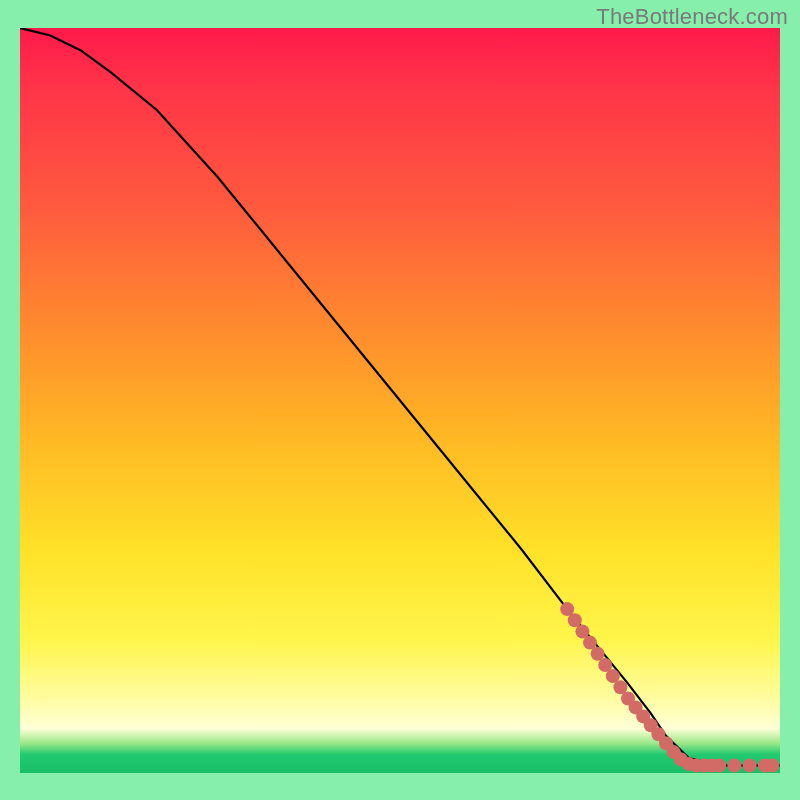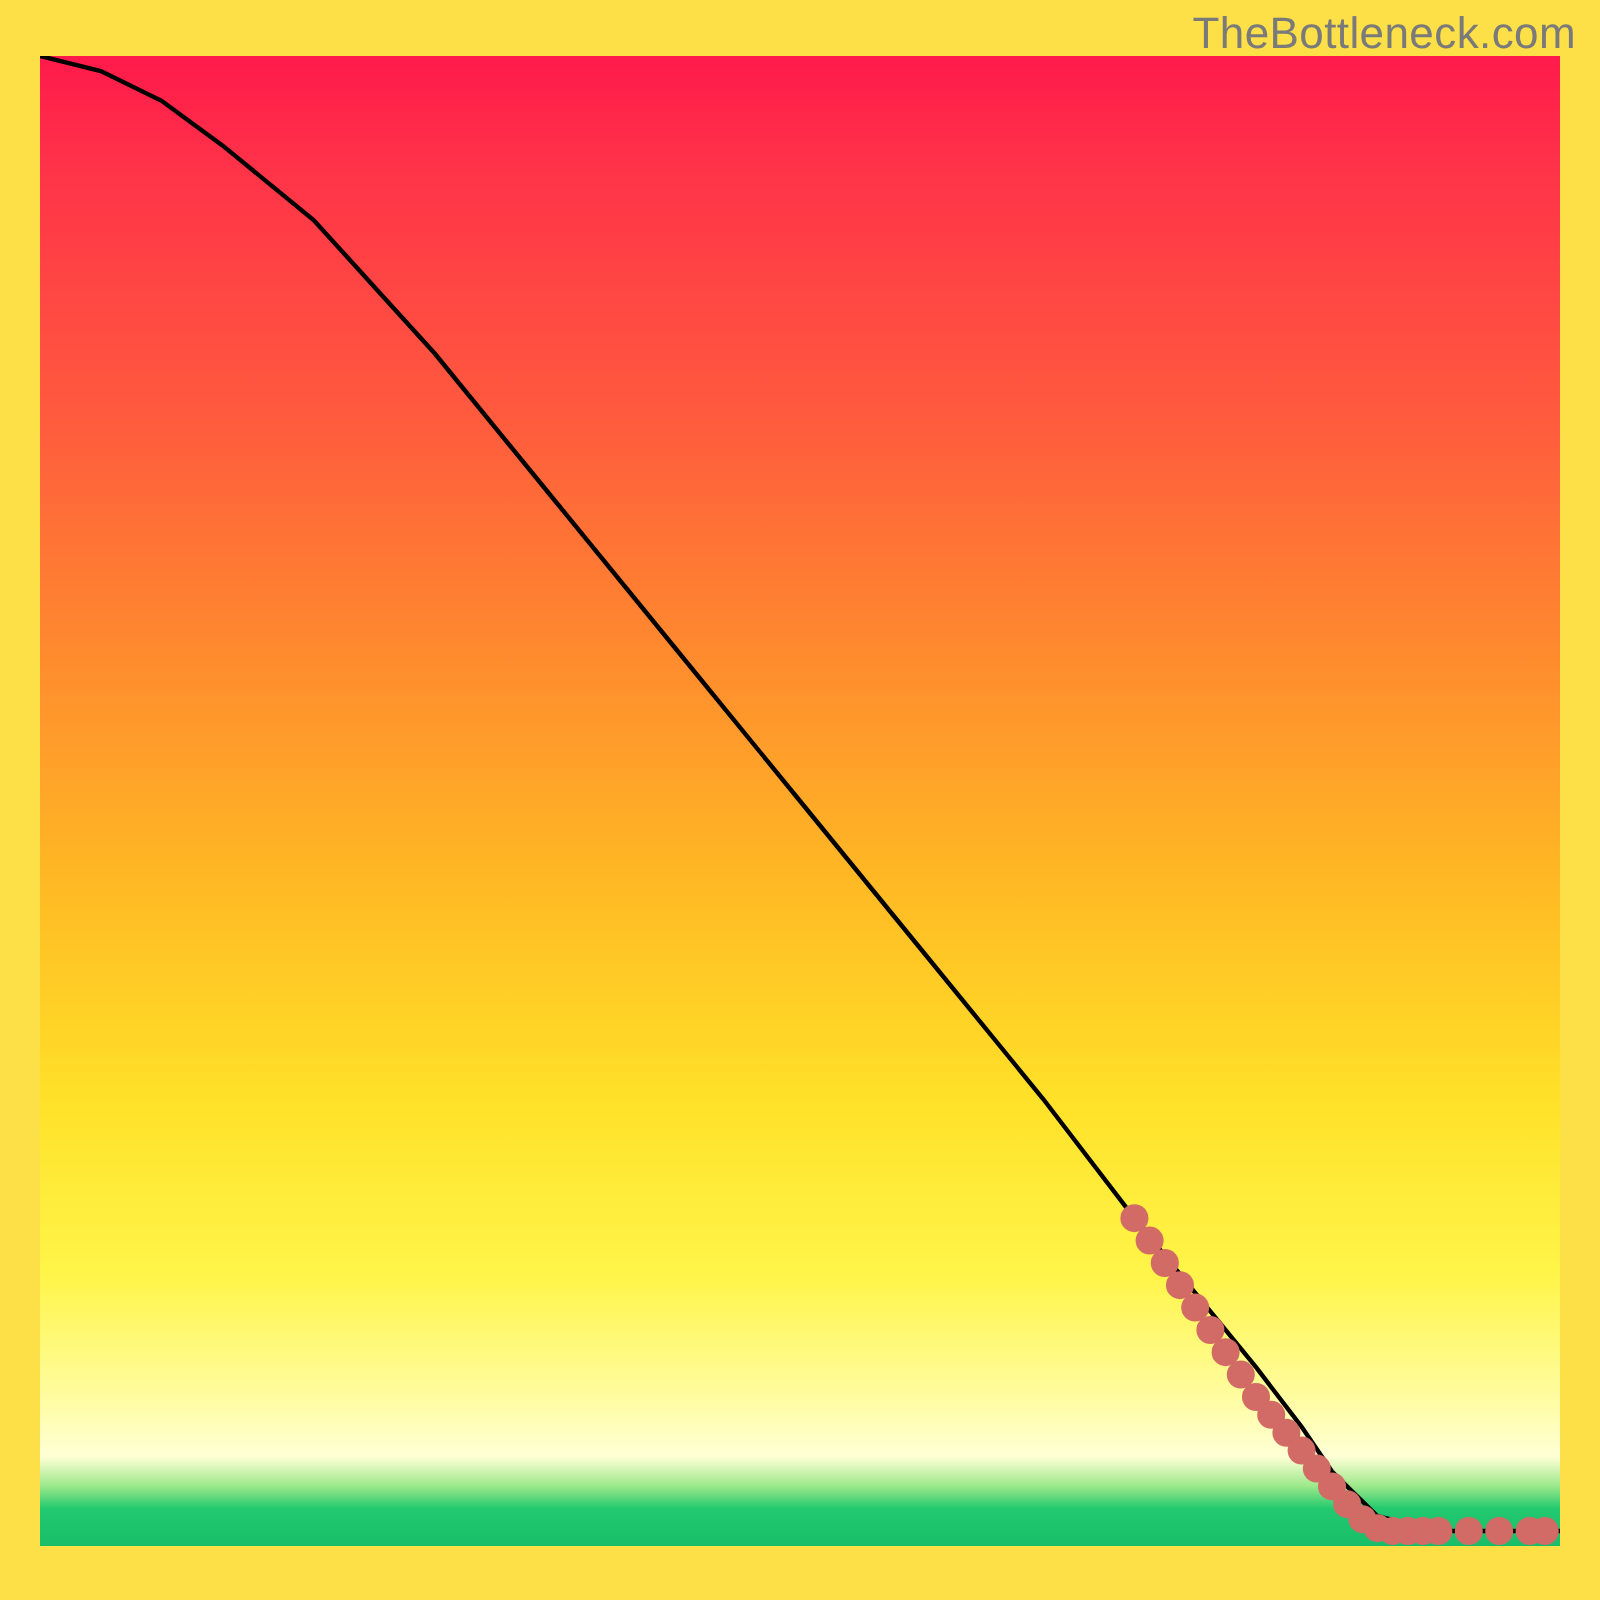"TheBottleneck.com" .frame { background: #fde047 -> #86efac }
